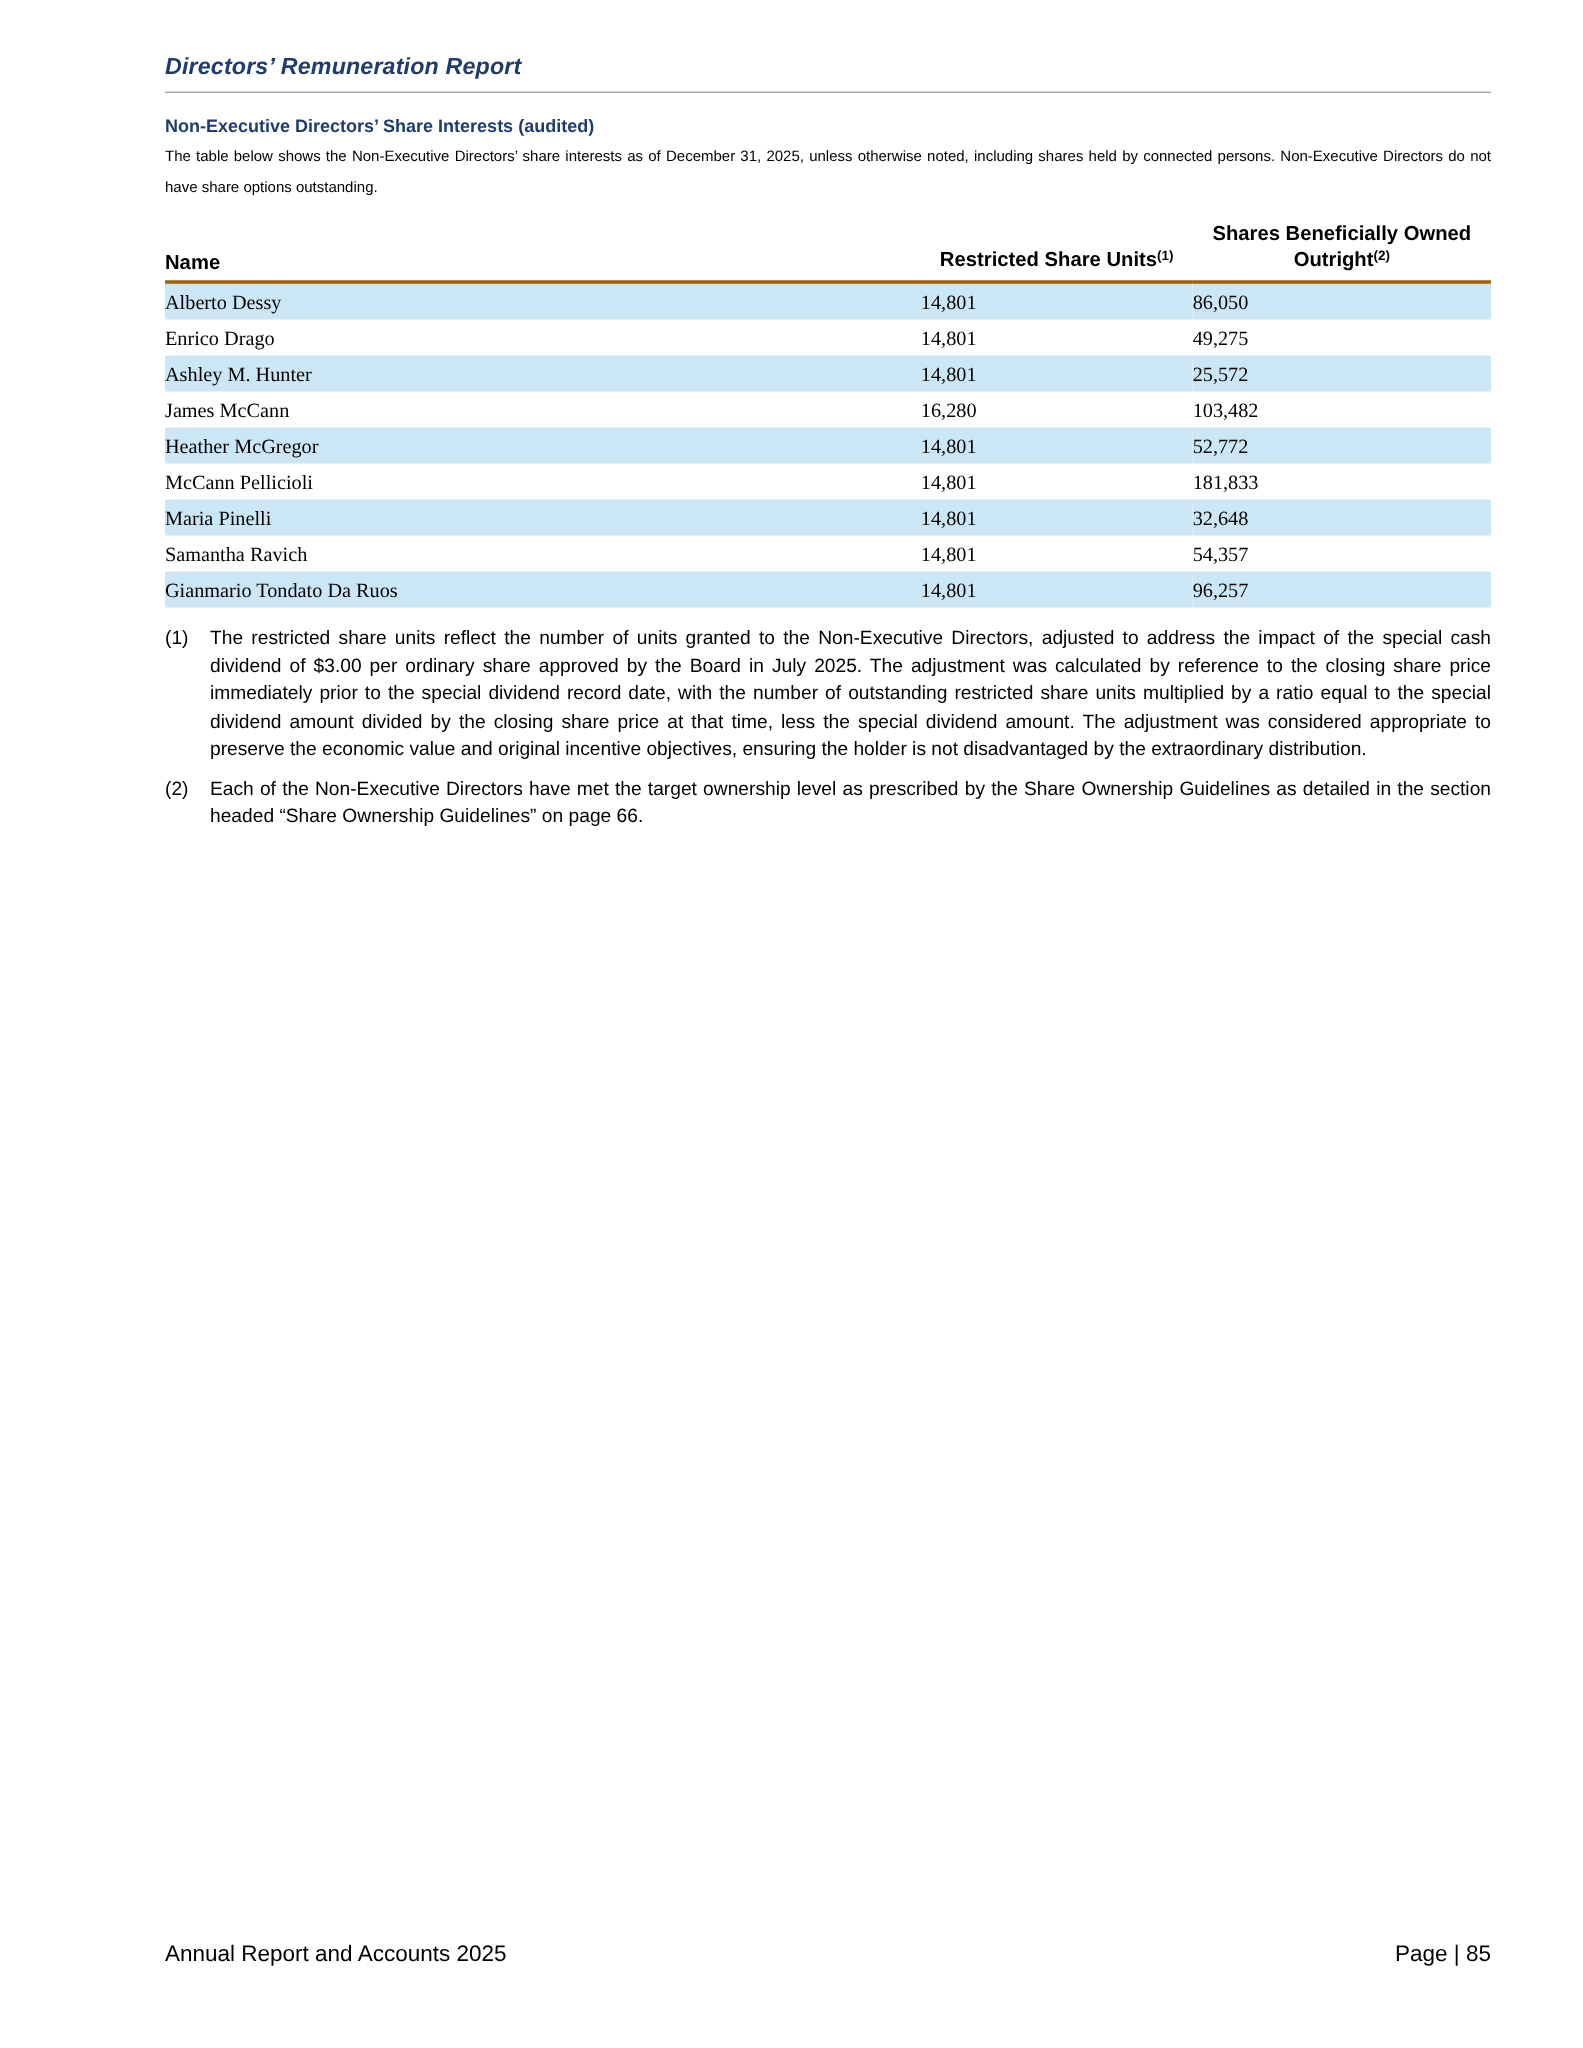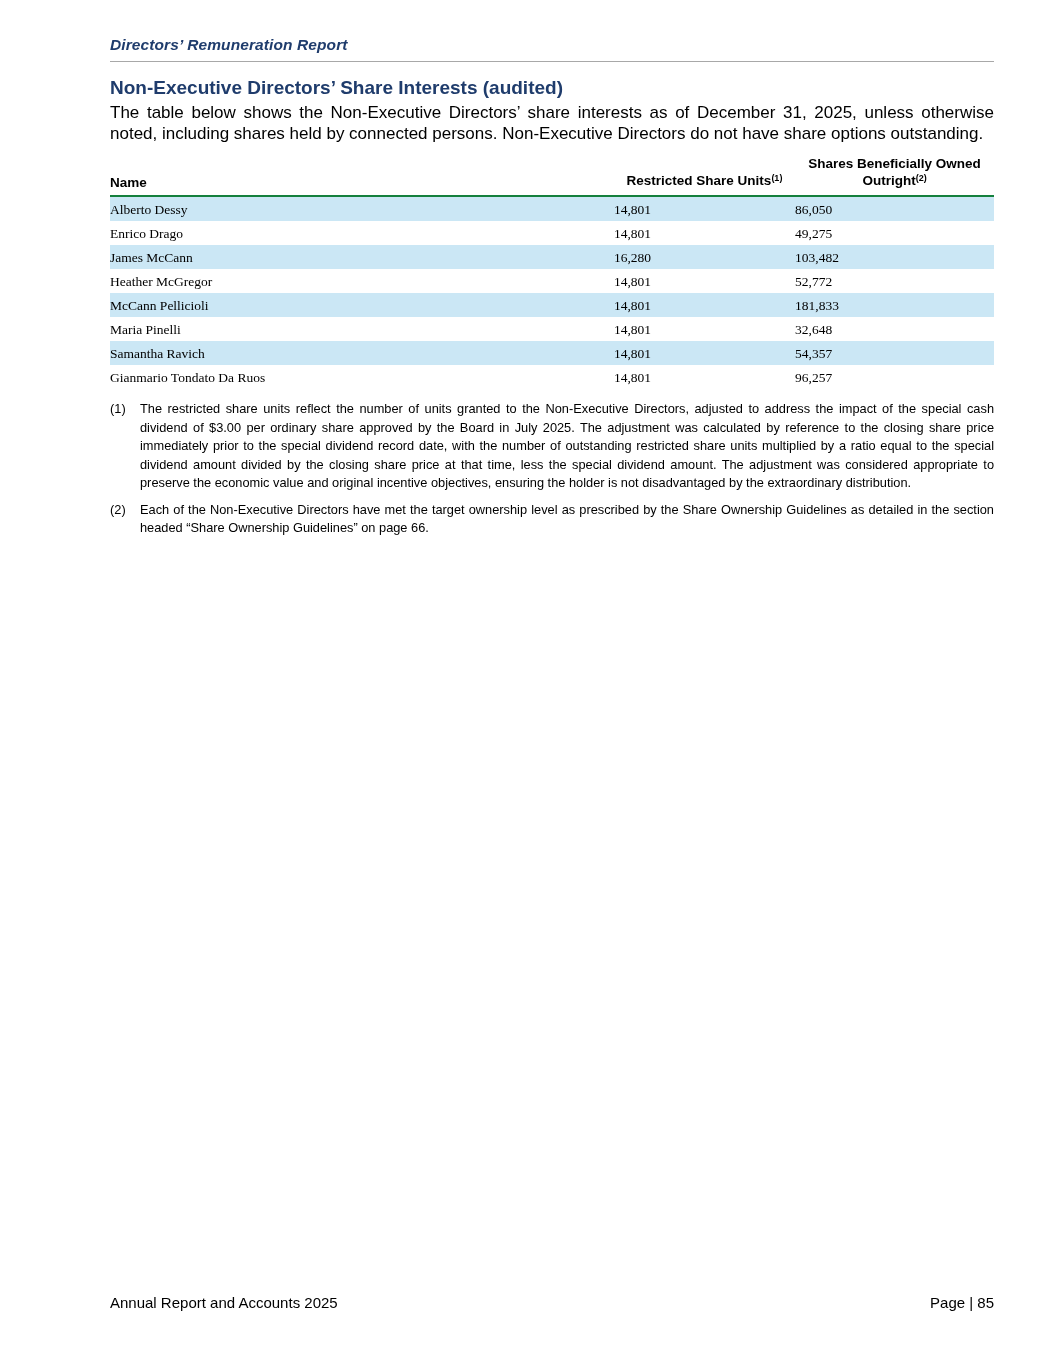"Non-Executive Directors’ Share Interests" .section-heading { font-size: 19px -> 12px }
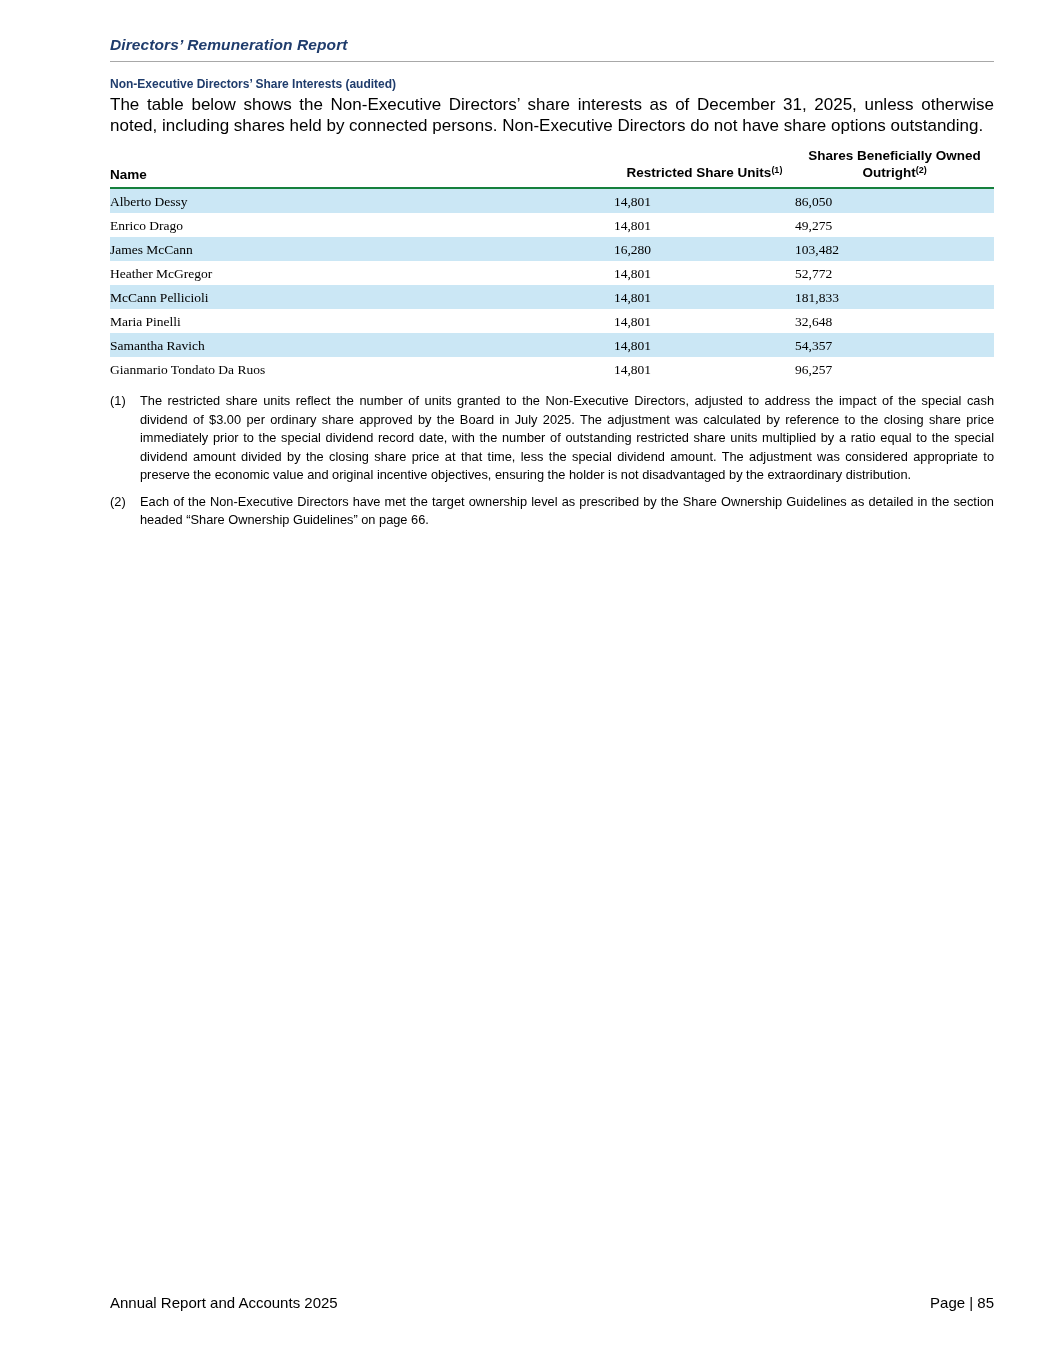"The table below shows the" .intro { font-size: 17px -> 10px }
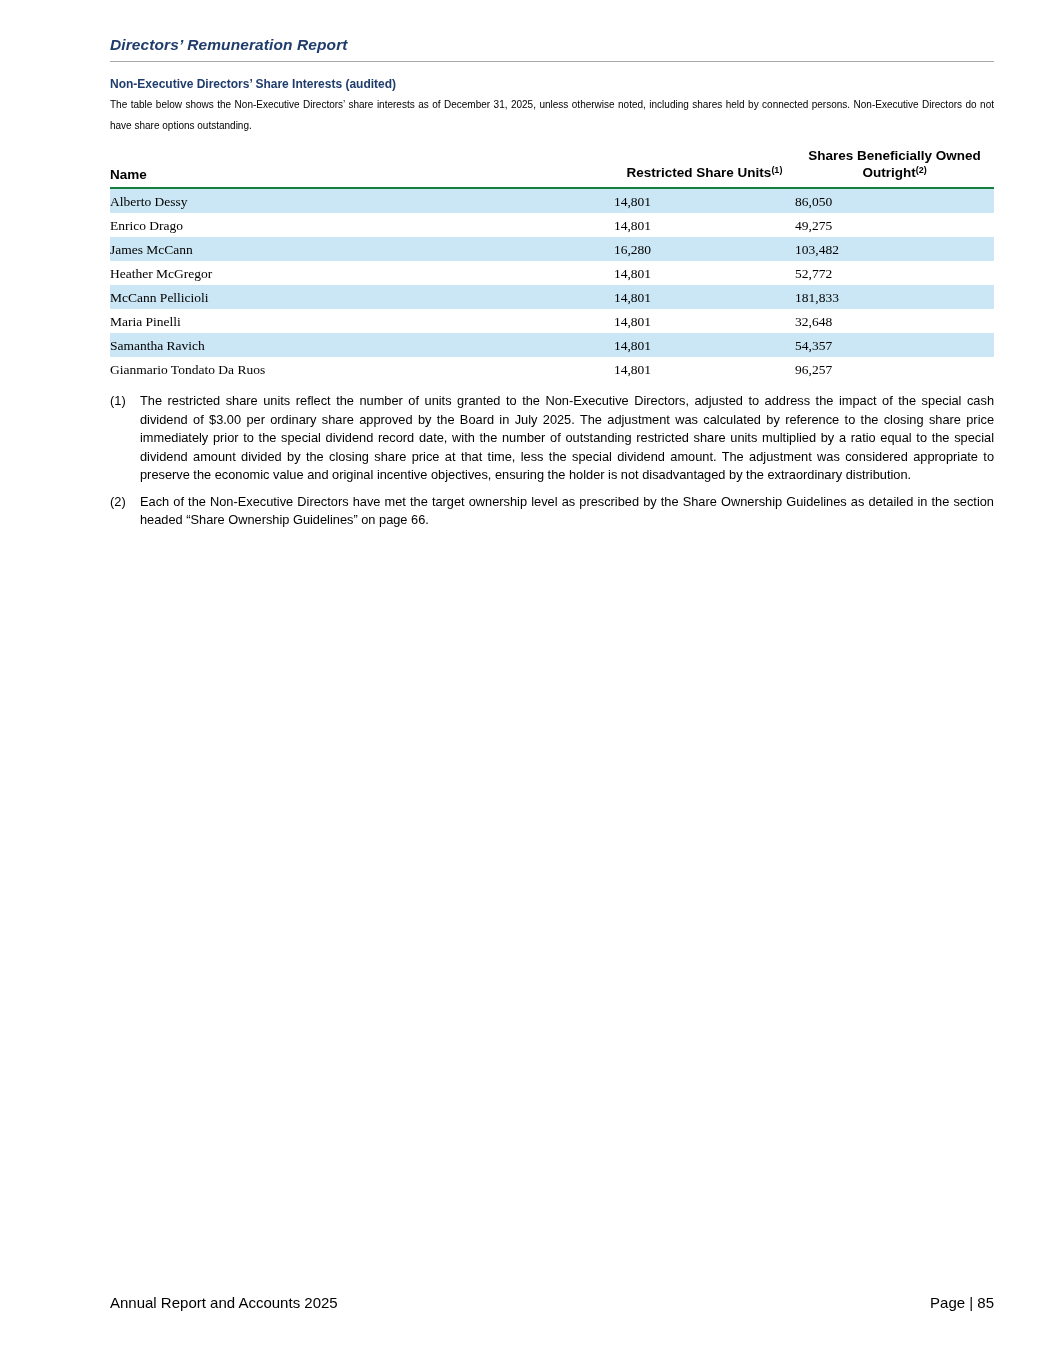"Shares Beneficially Owned" table.share-table thead th { border-bottom: 2px solid #15803d -> 2px solid #a16207 }
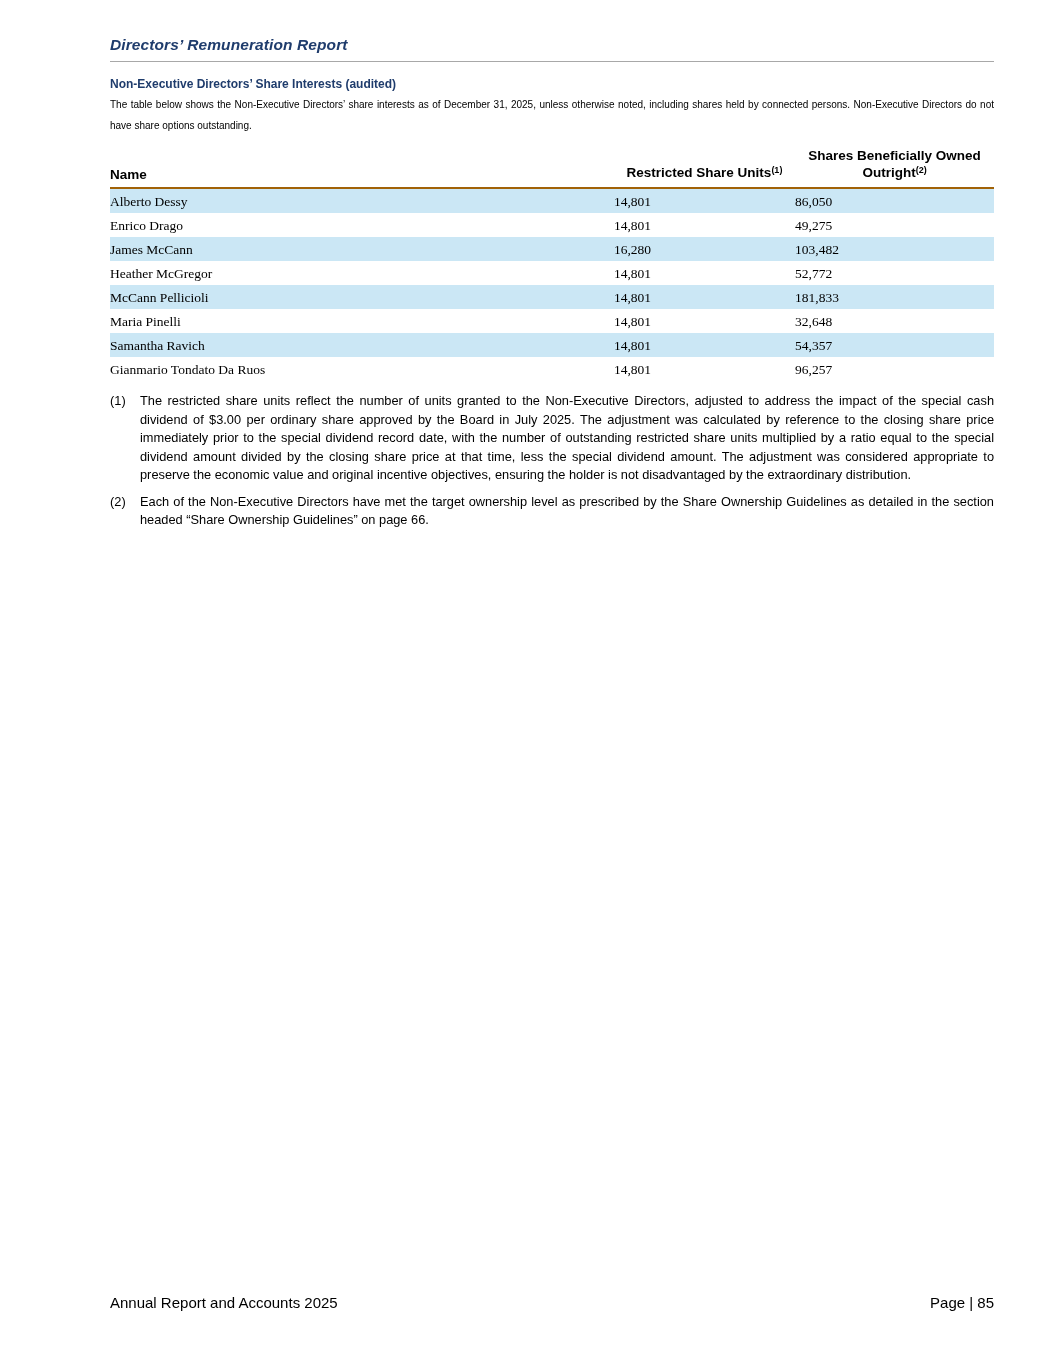"Ashley M. Hunter" tr { html: none -> <tr> <td>Ashley M. Hunter</td> <td>14,801</td> <td>25,572</td> </tr> }
